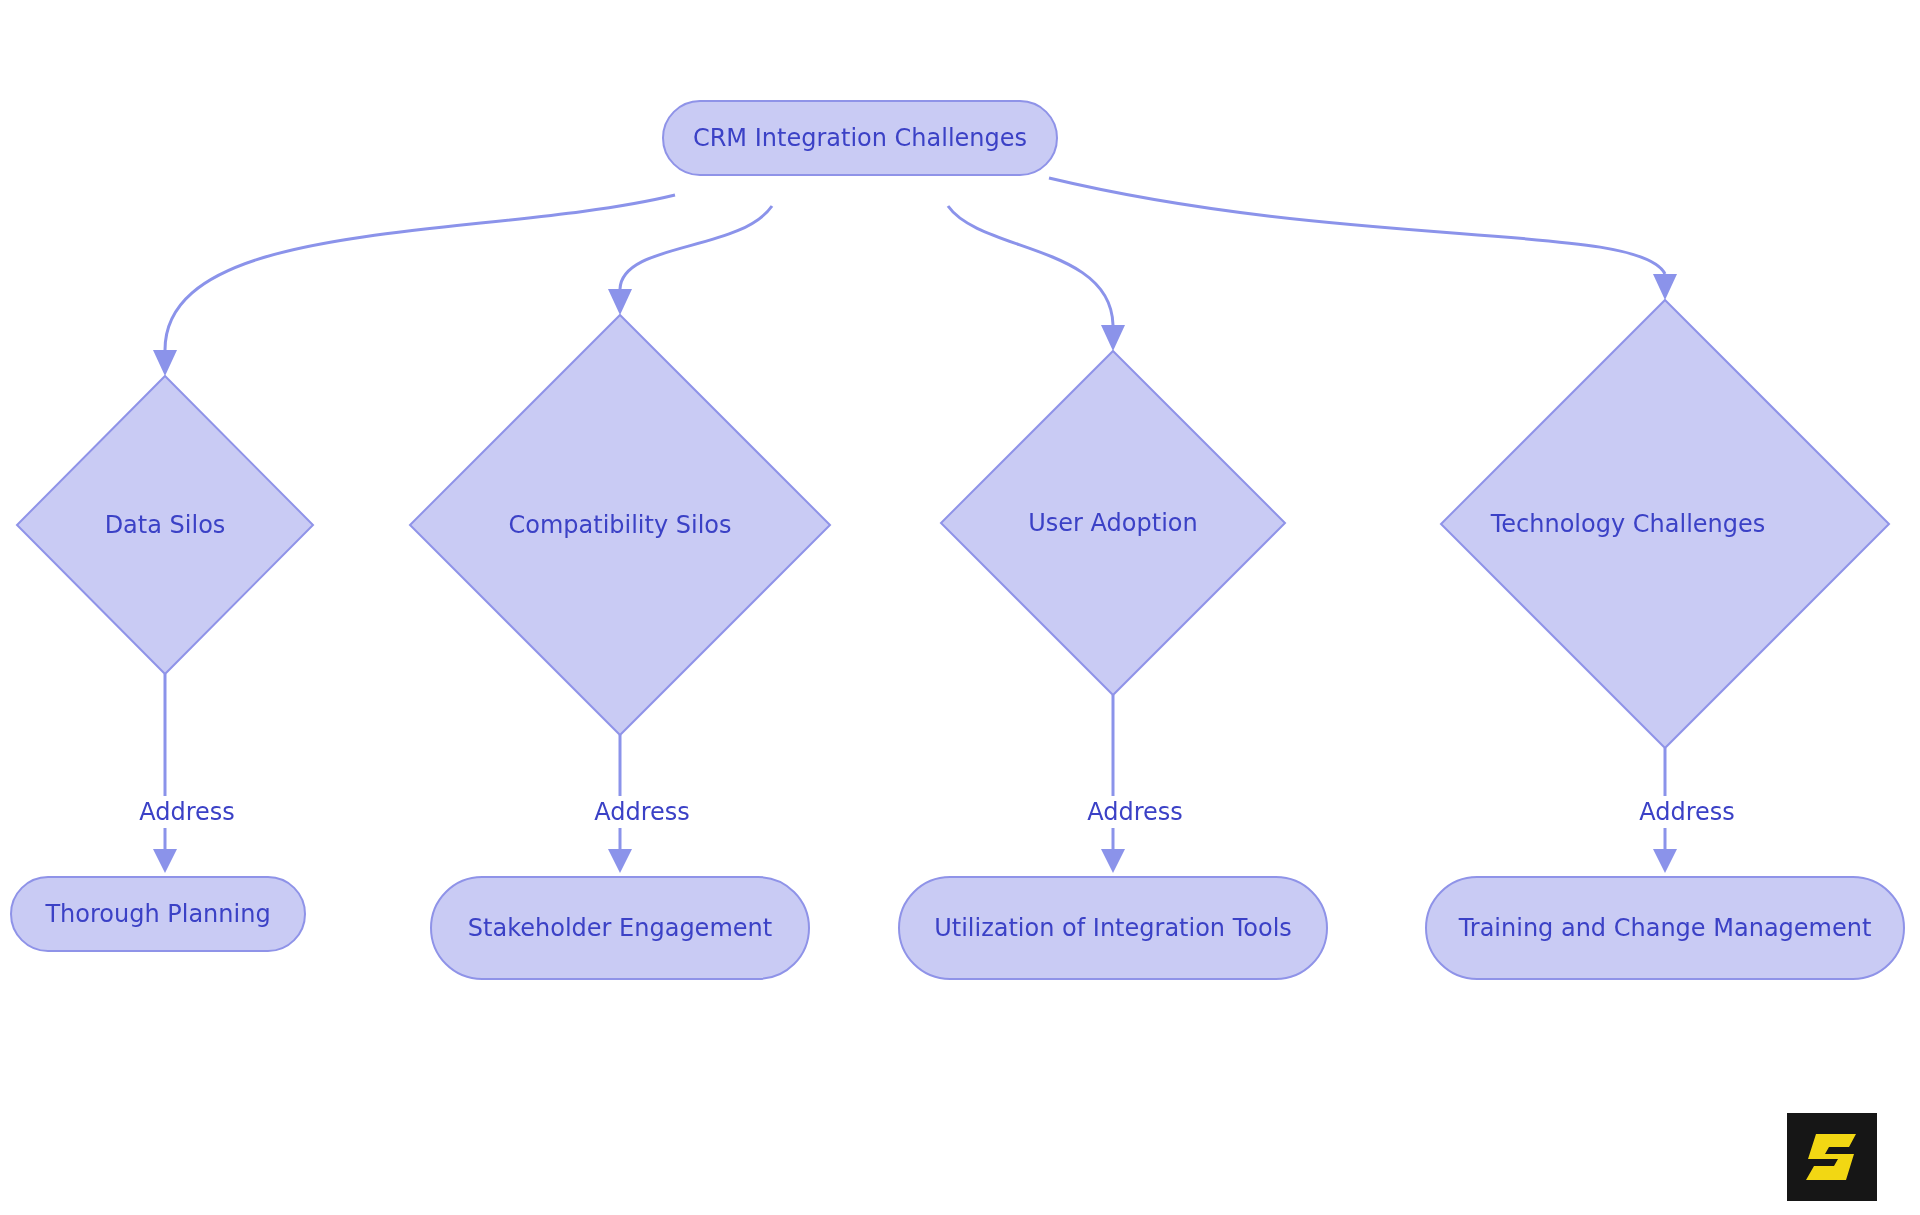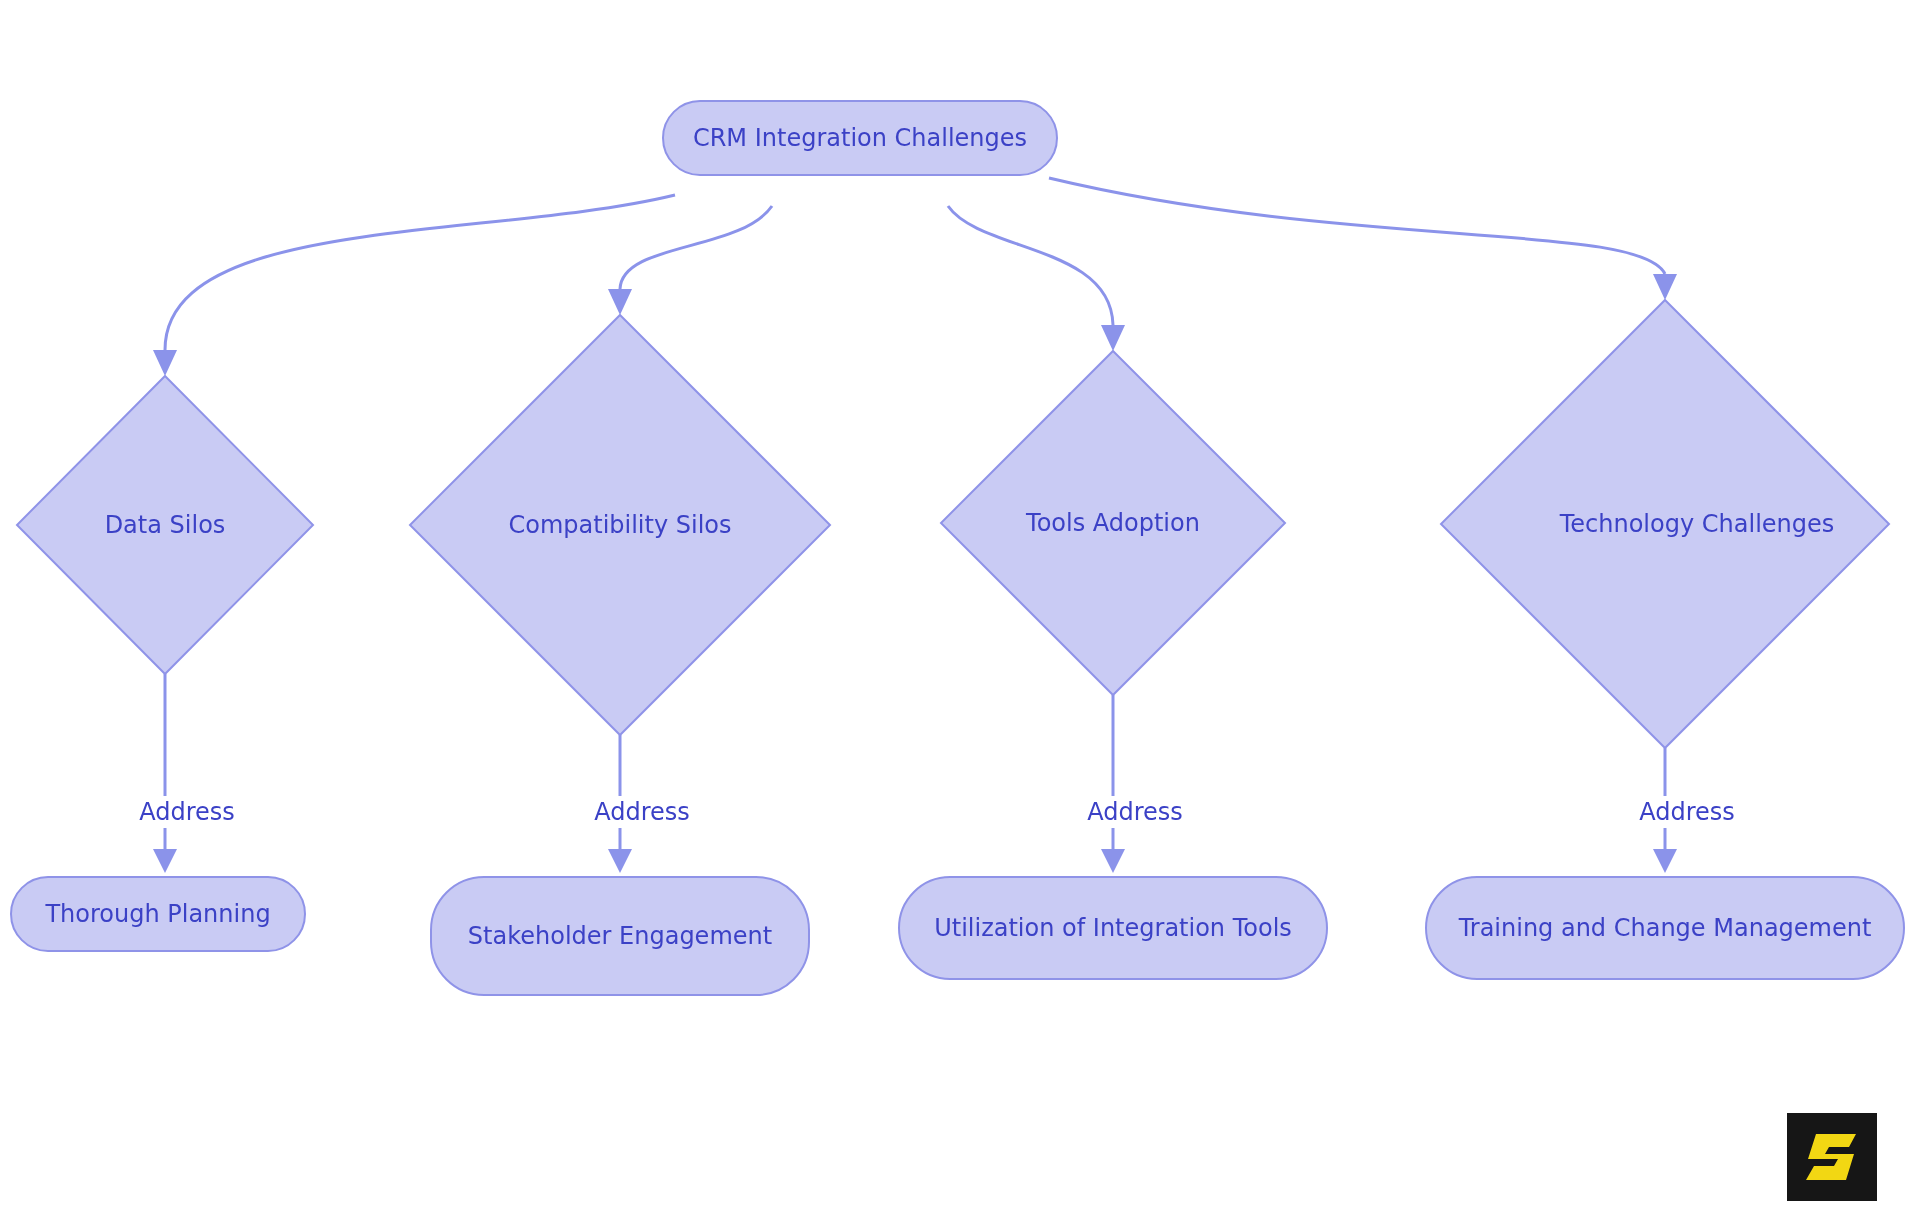"Tools Adoption" div.diamond-label { text: Tools -> User }
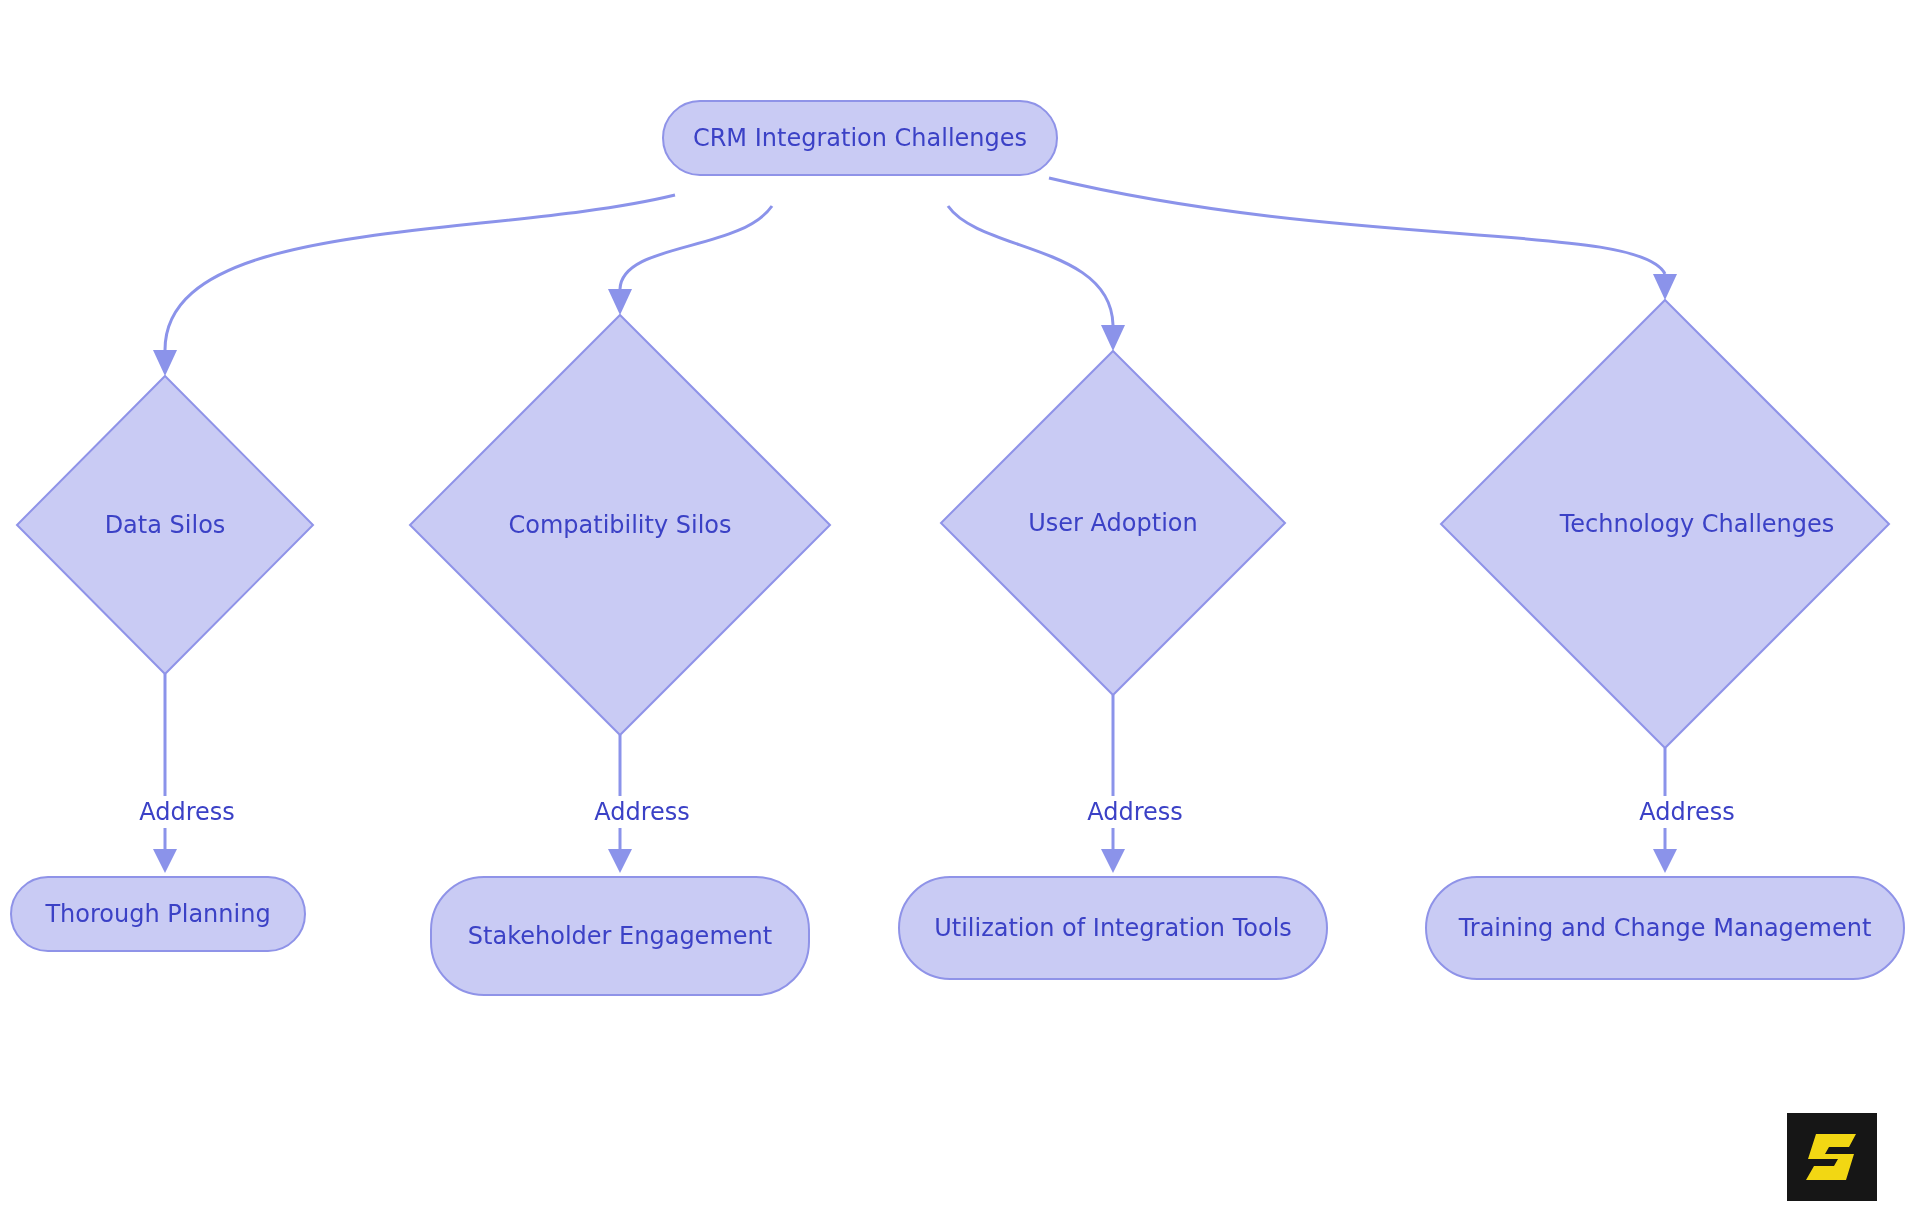"Technology Challenges" div.diamond-label { left: 1497px -> 1428px }
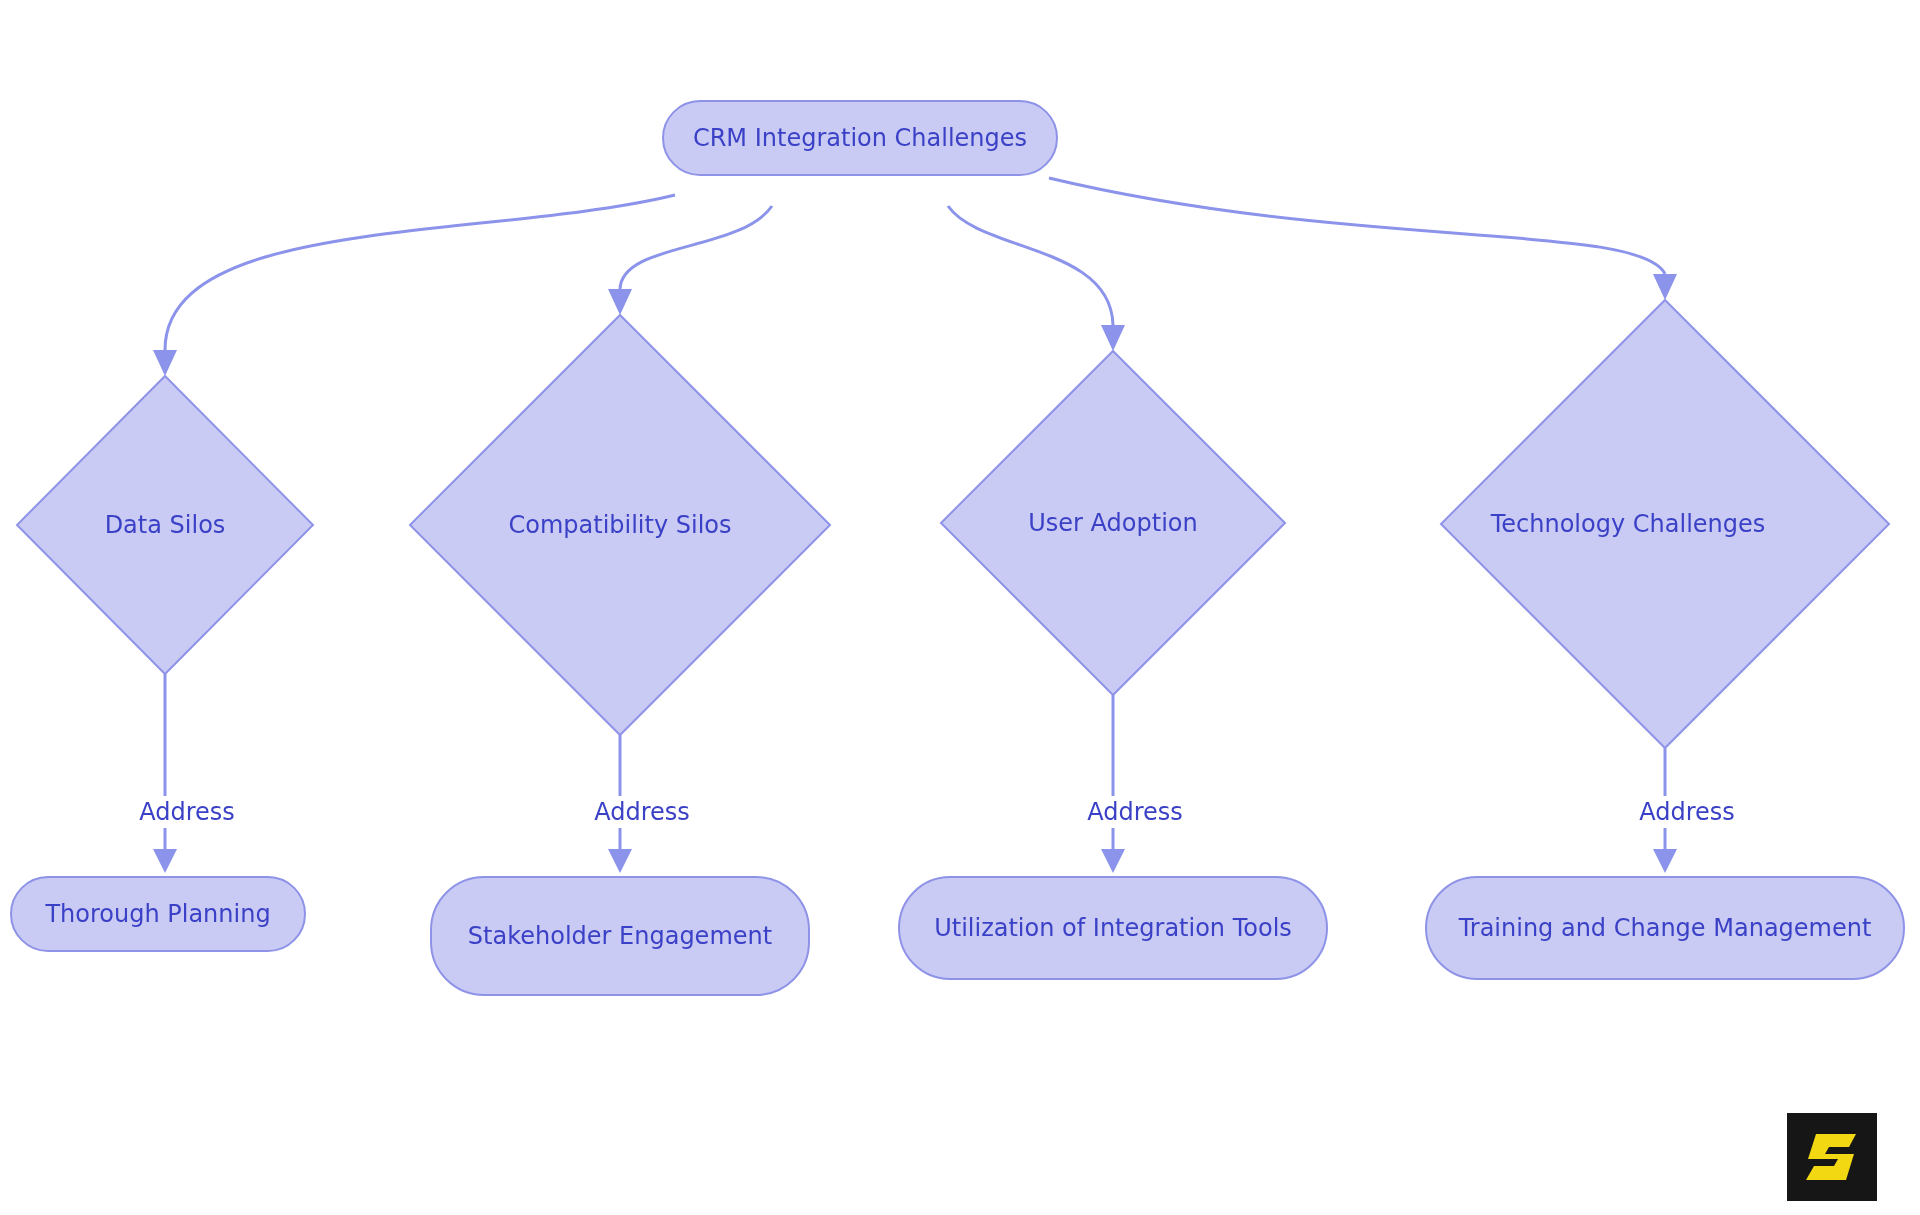"Stakeholder Engagement" div.node { height: 120px -> 104px }
